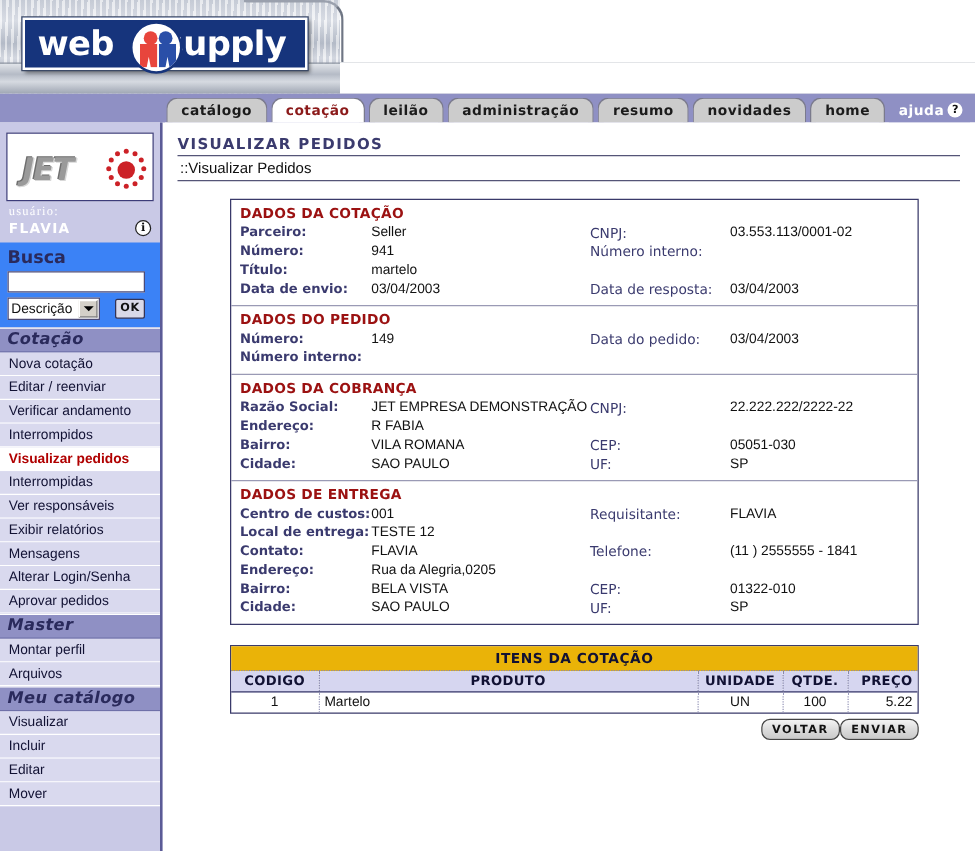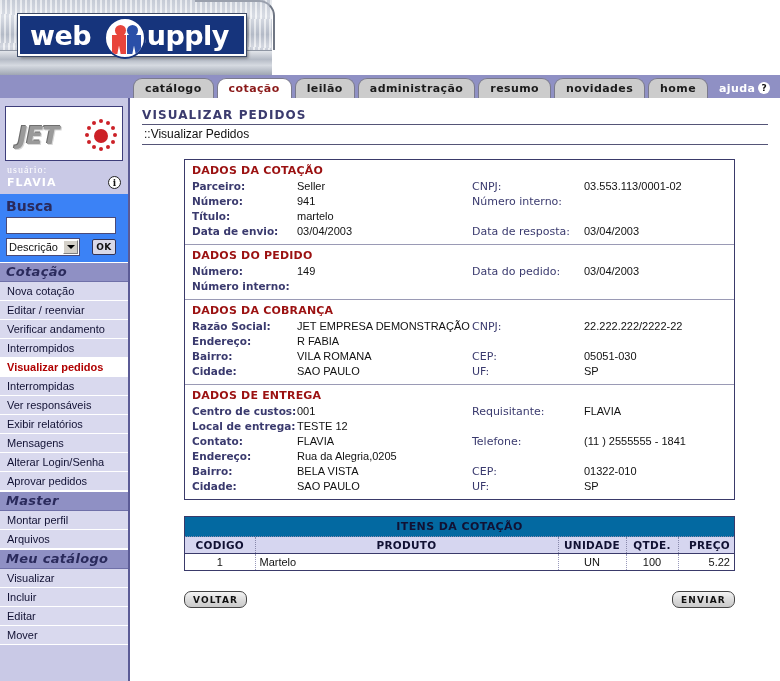"ITENS DA COTAÇÃO" #items-caption { background: #0369a1 -> #eab308 }
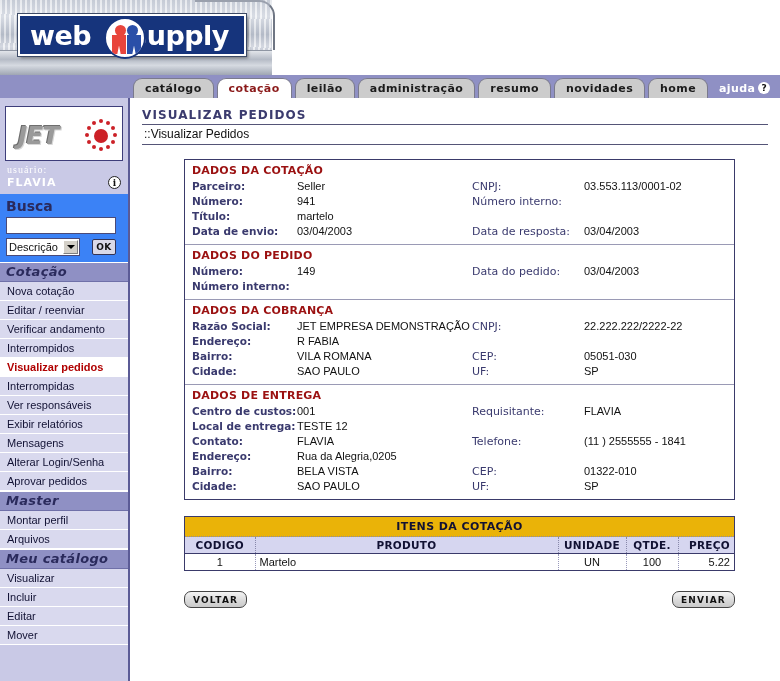"VOLTAR" #action-bar { justify-content: space-between -> flex-end; margin: 20px 0 0 42px -> 4px 0 0 42px }
